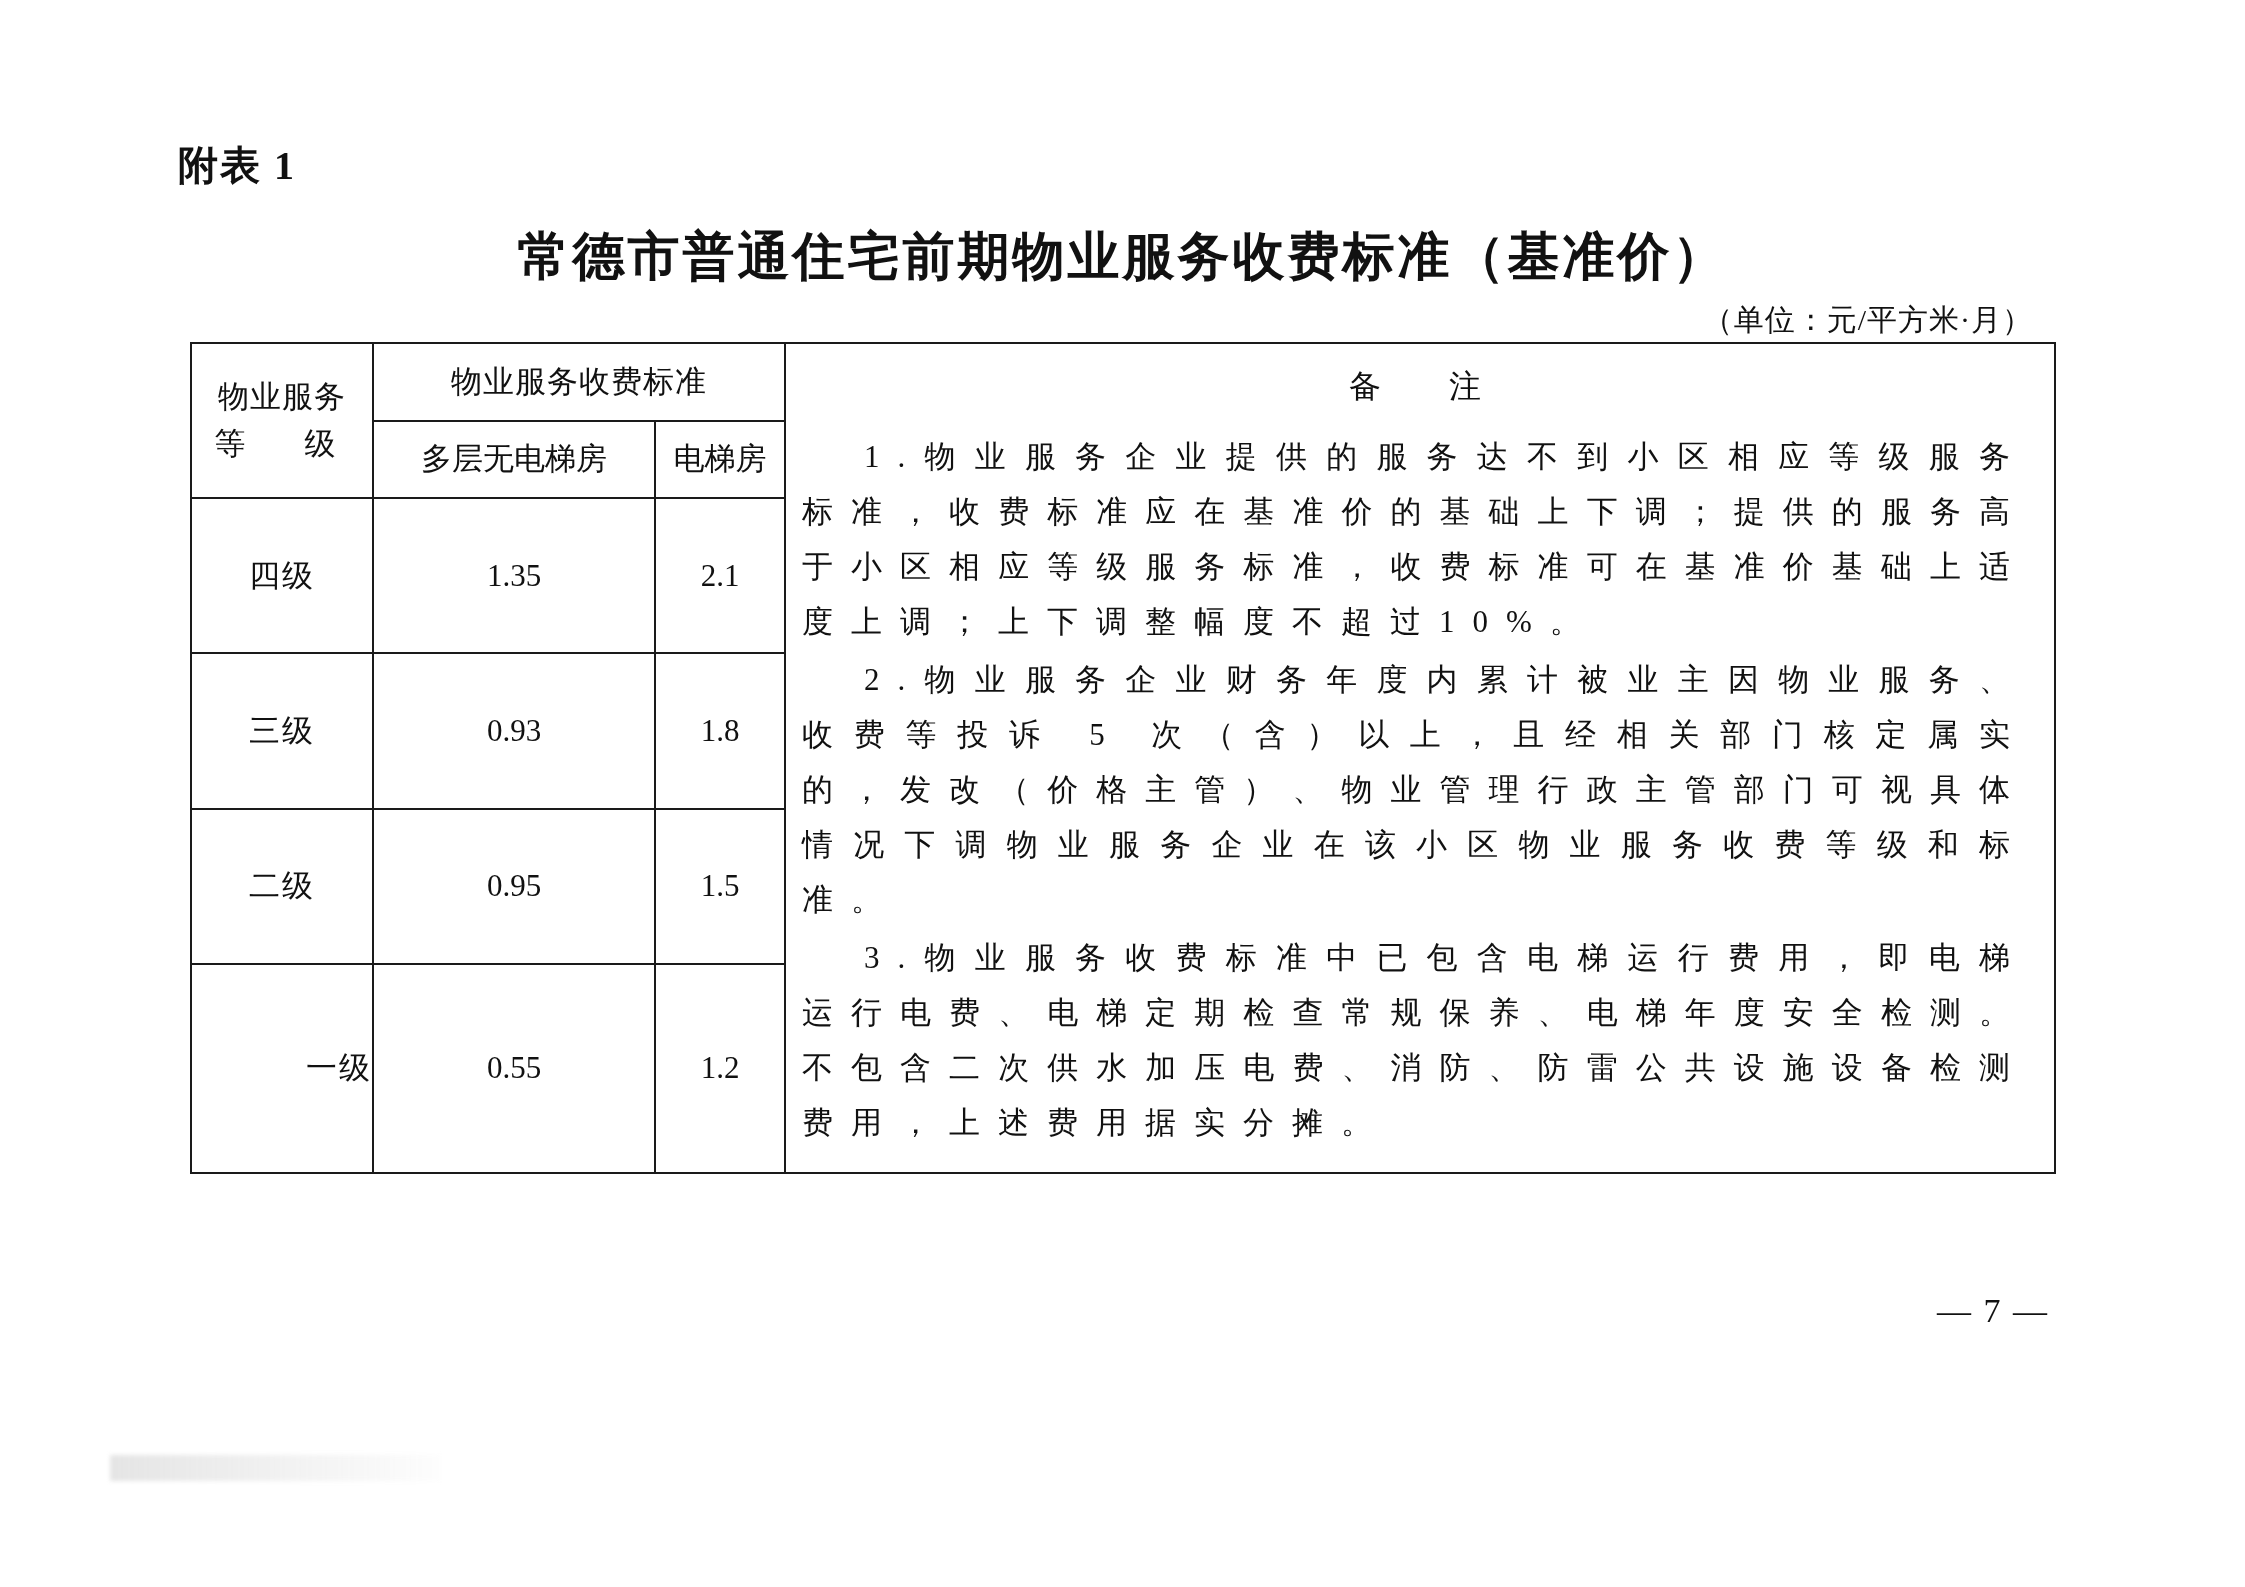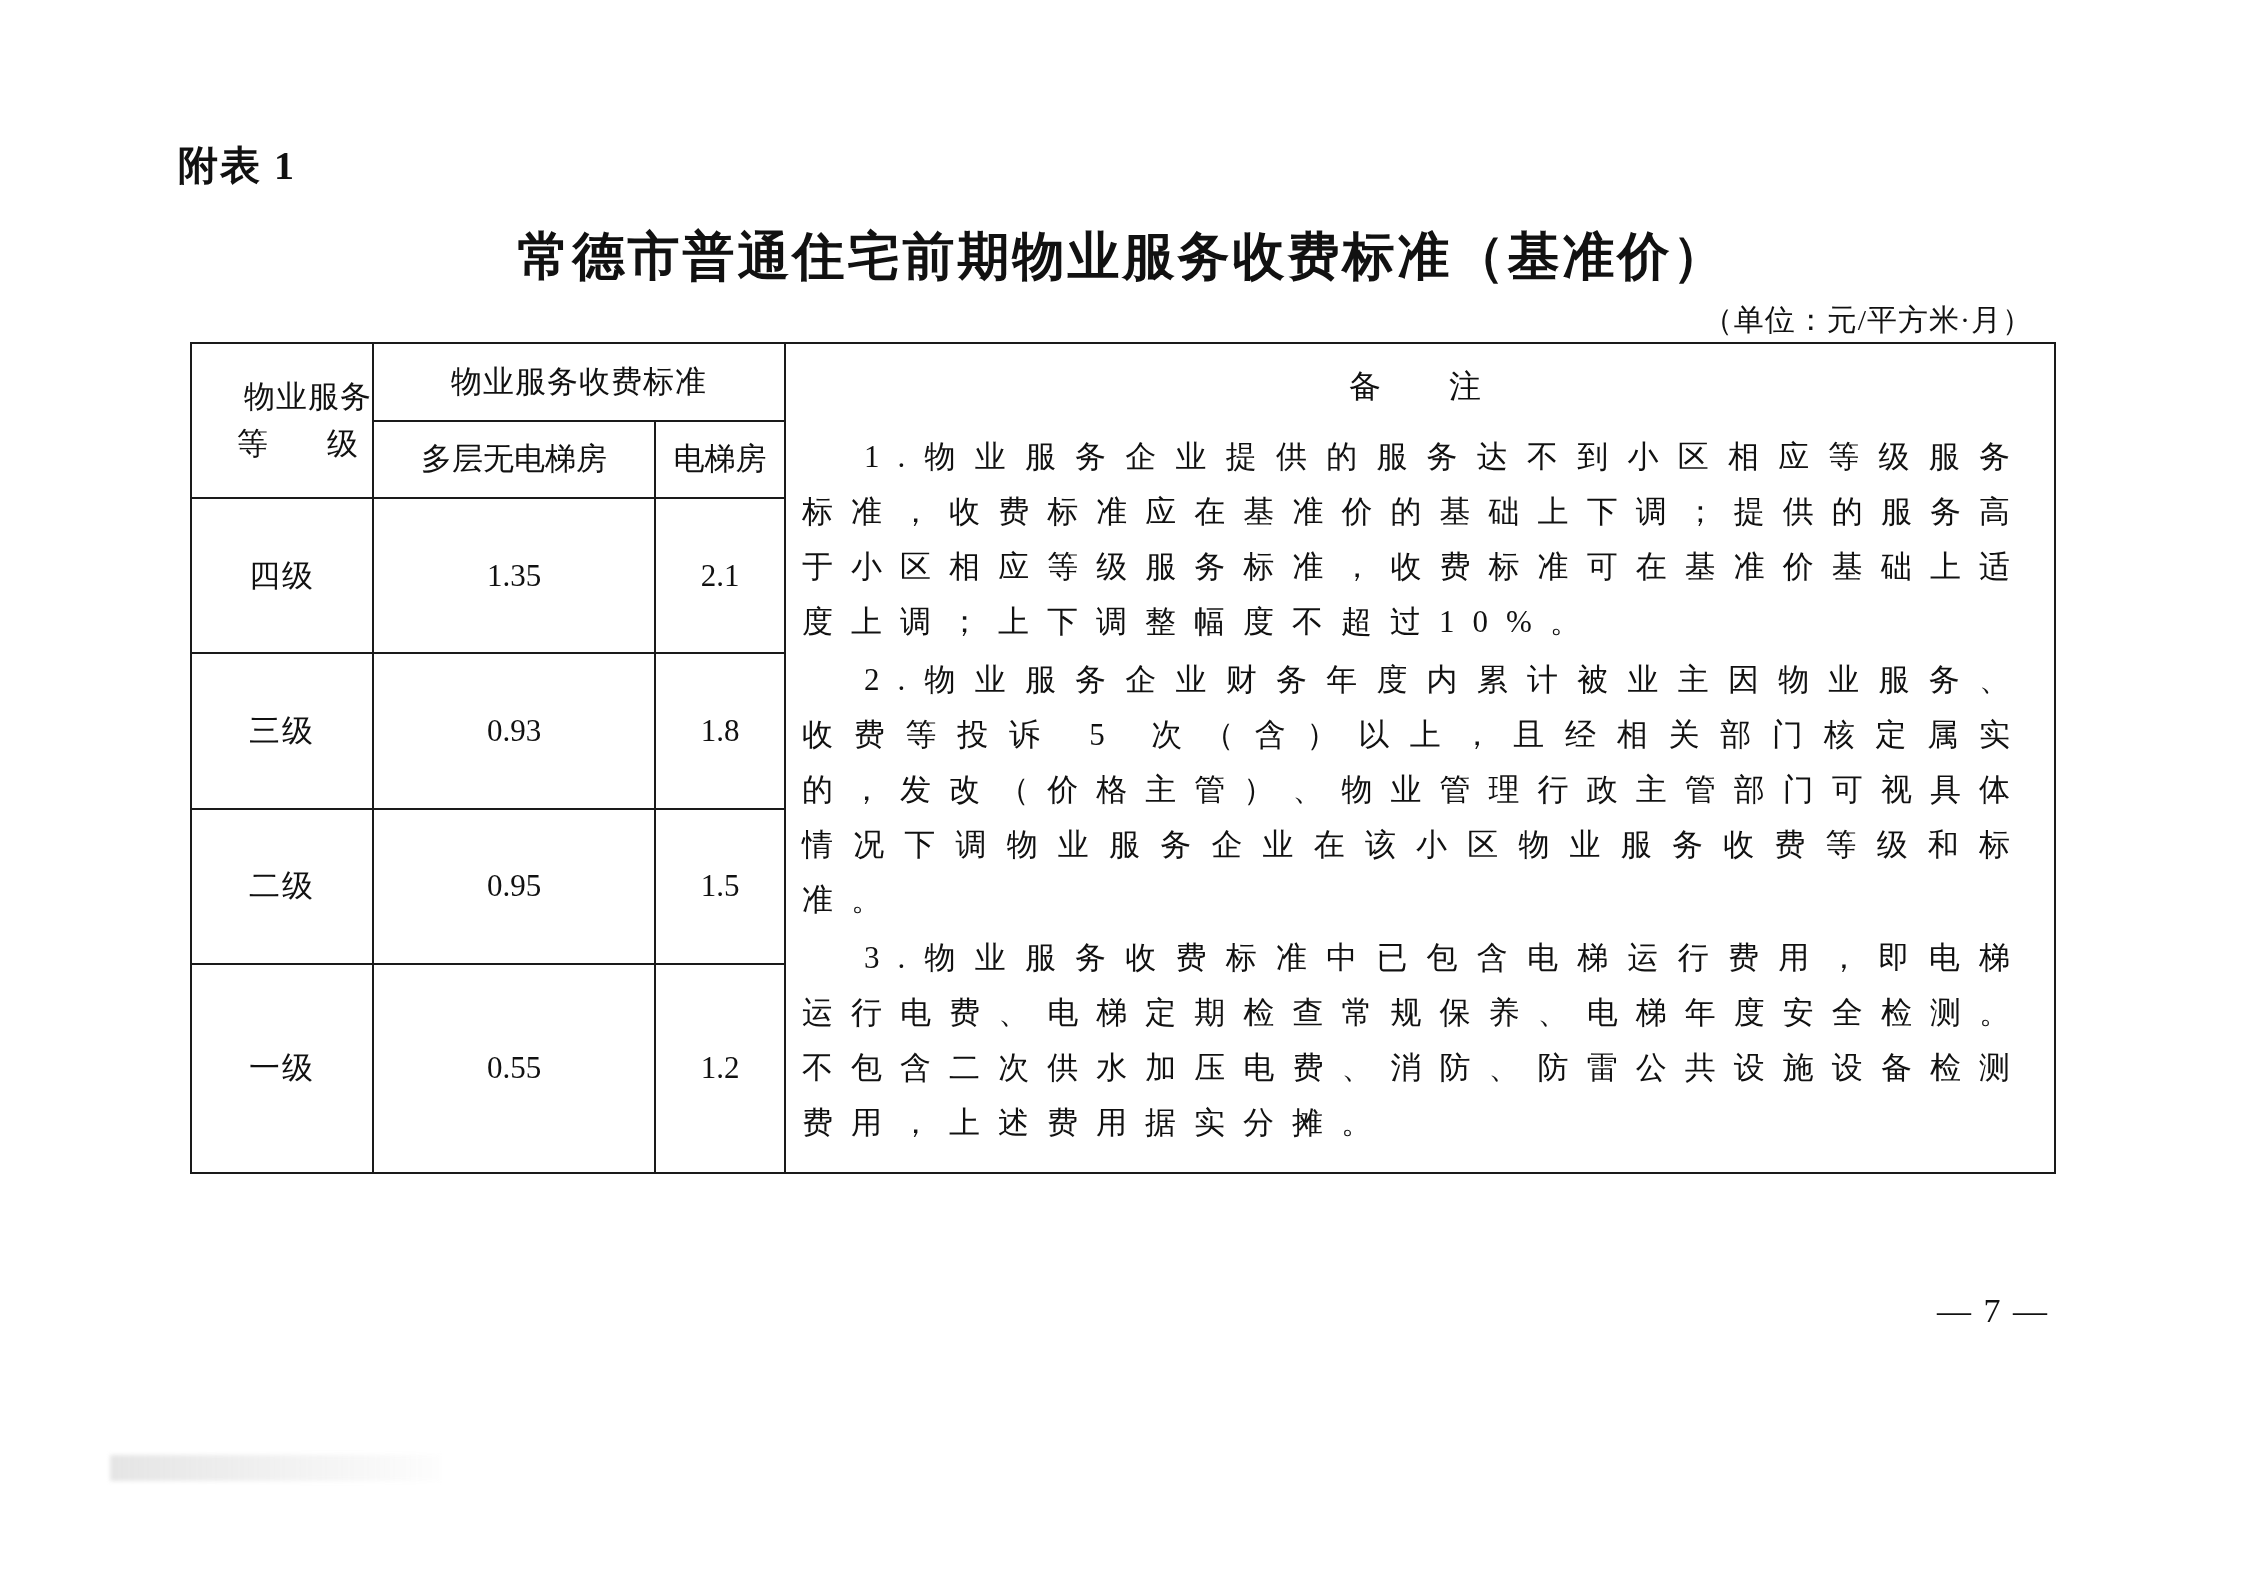"物业服务" .hdr-grade { text-align: right -> center }
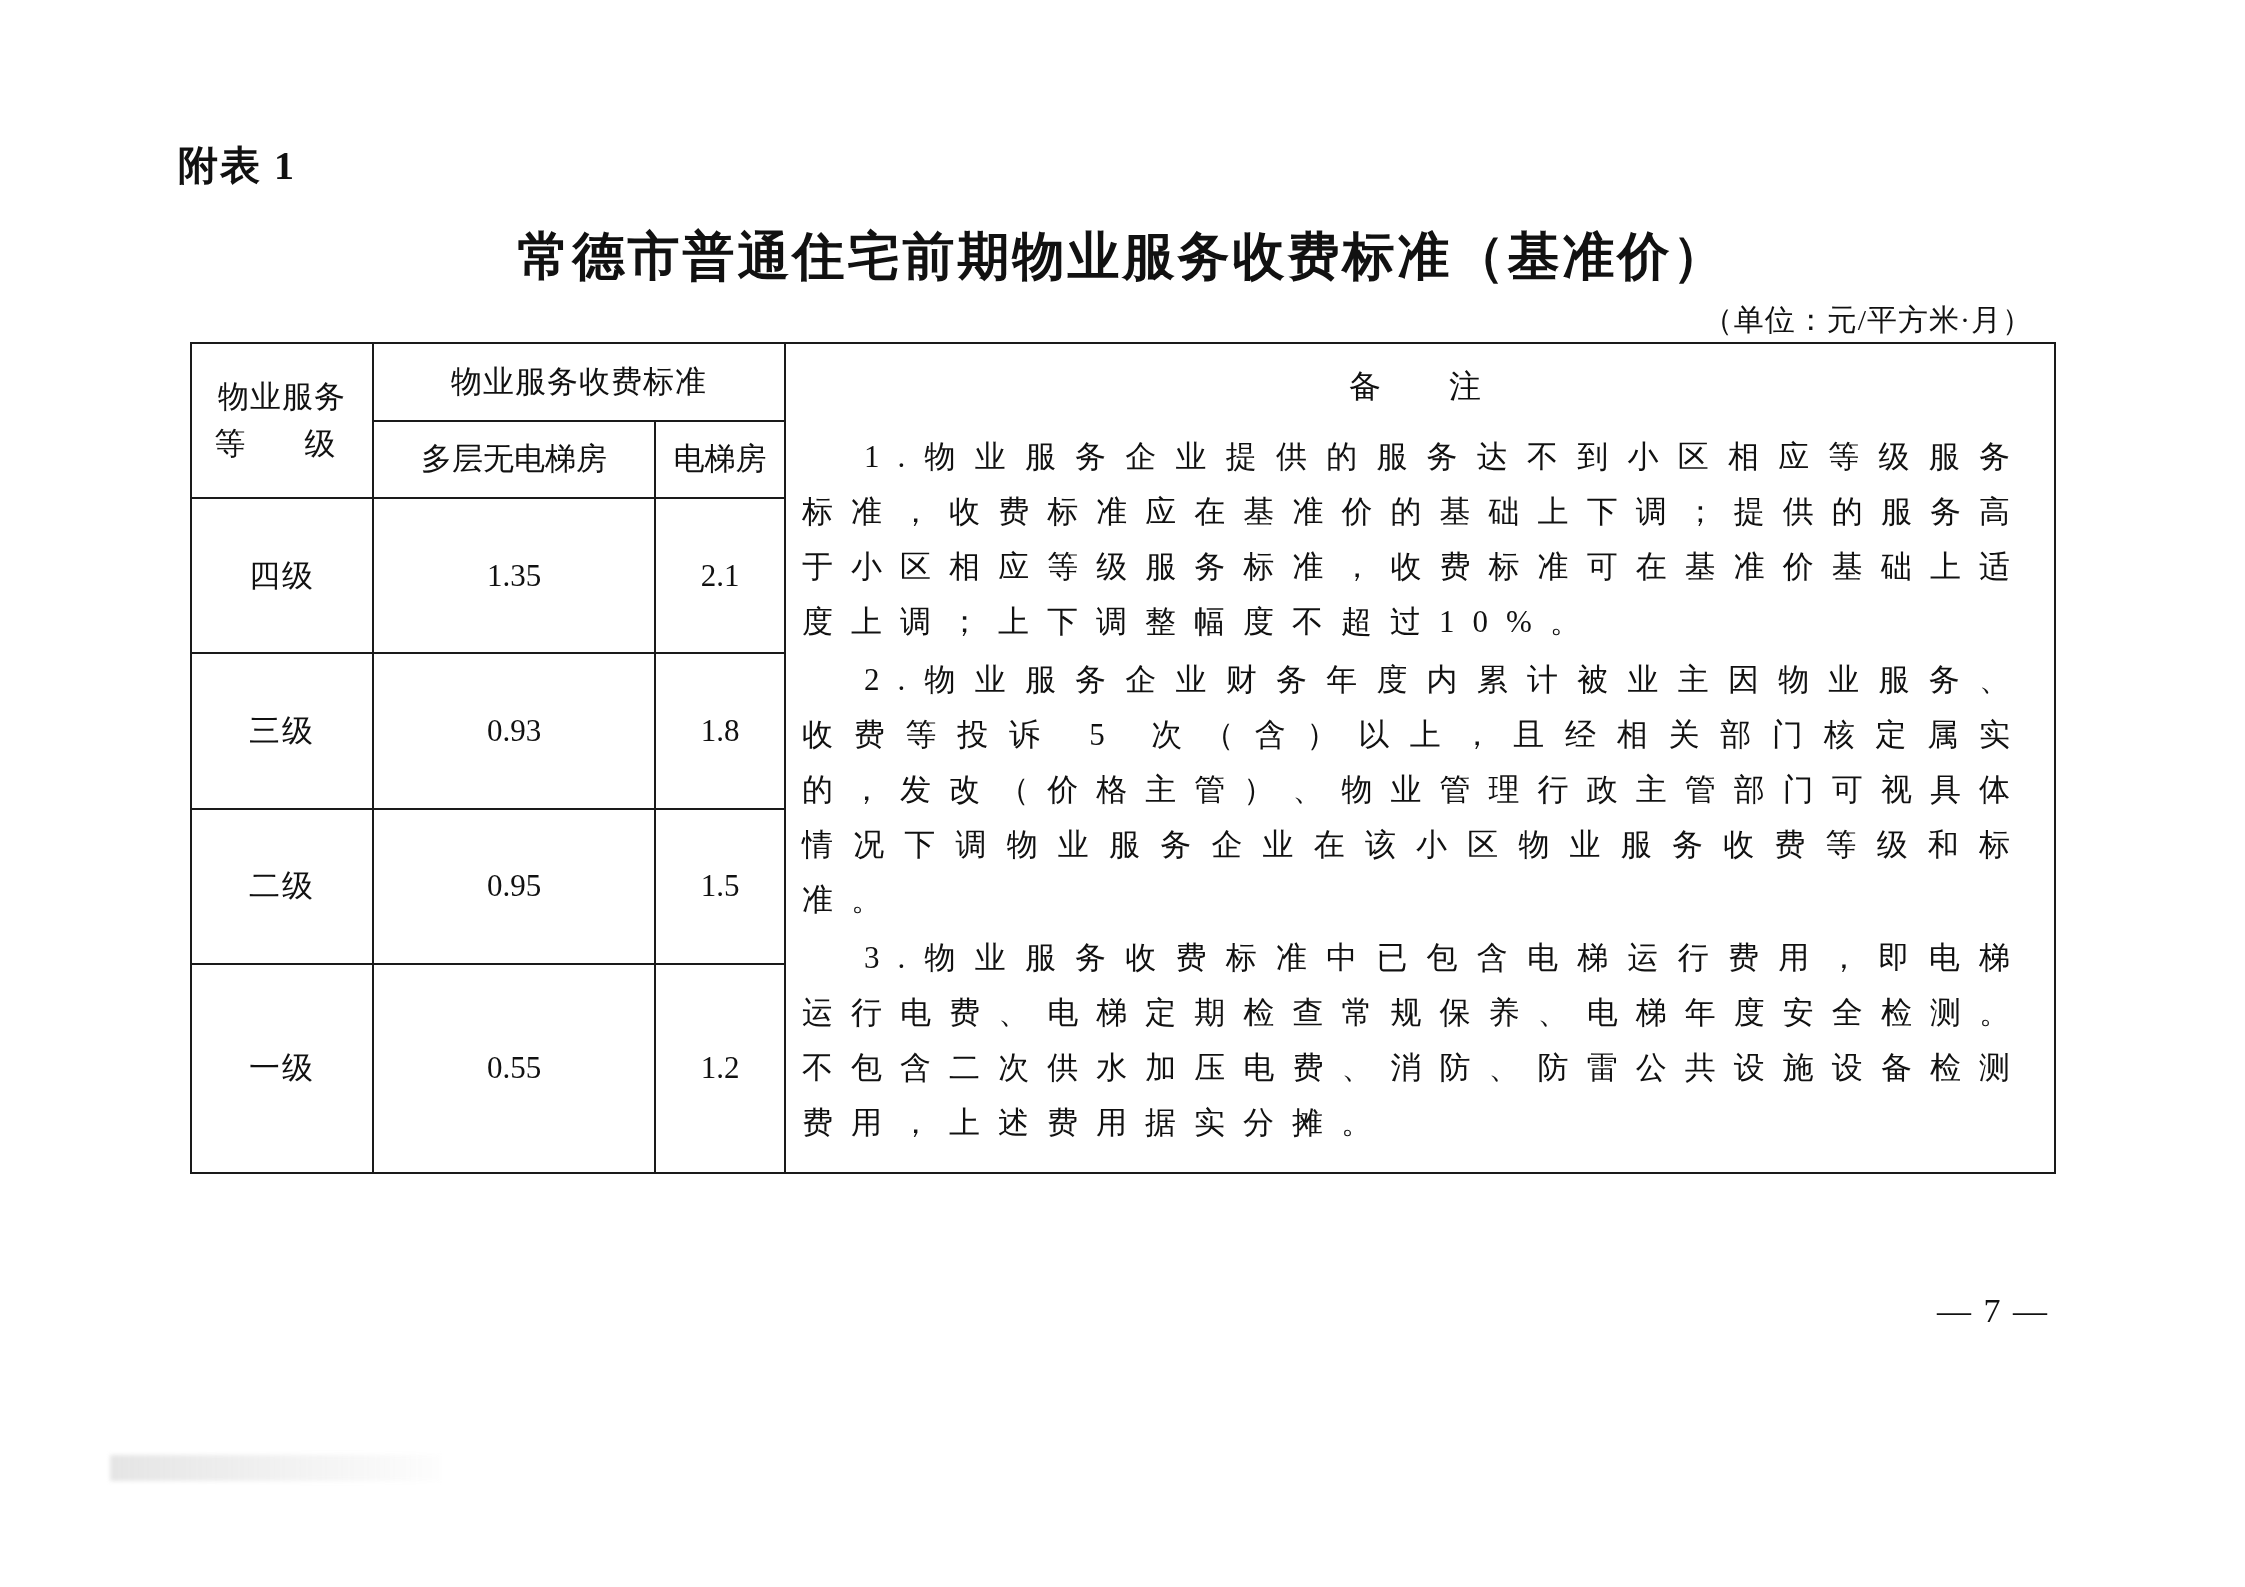"一级" td.grade-cell { text-align: none -> right }
